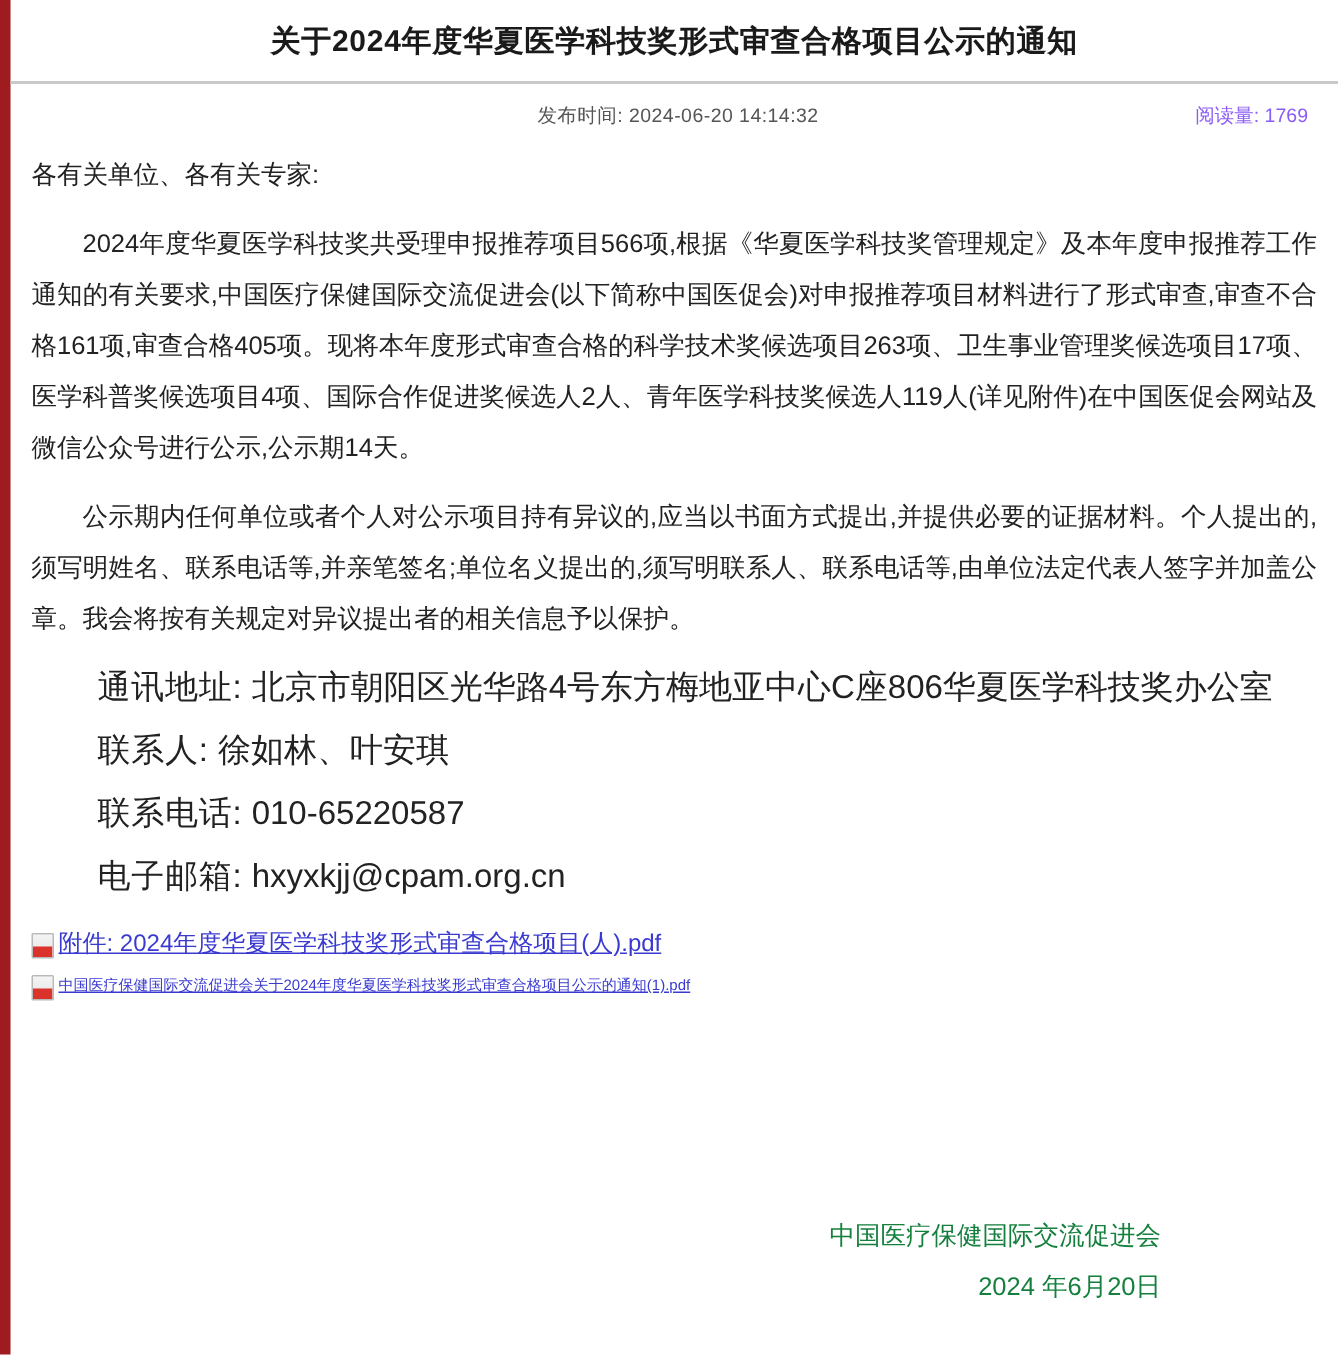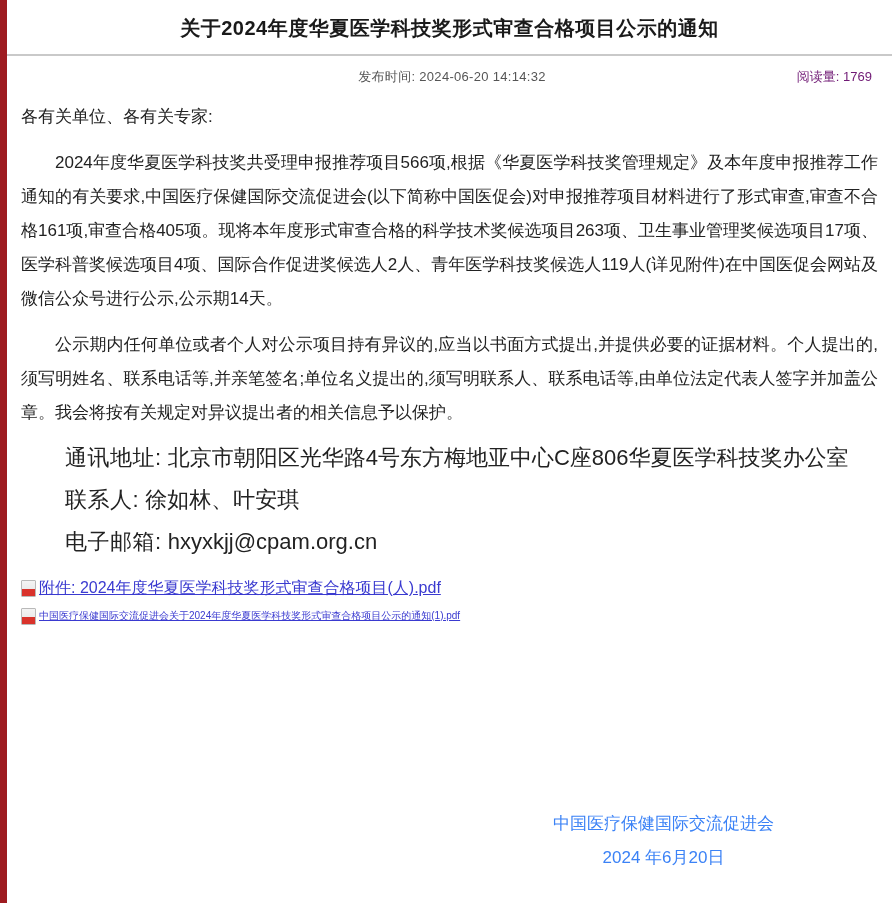"阅读量: 1769" .meta-views { color: #701a75 -> #8b5cf6 }
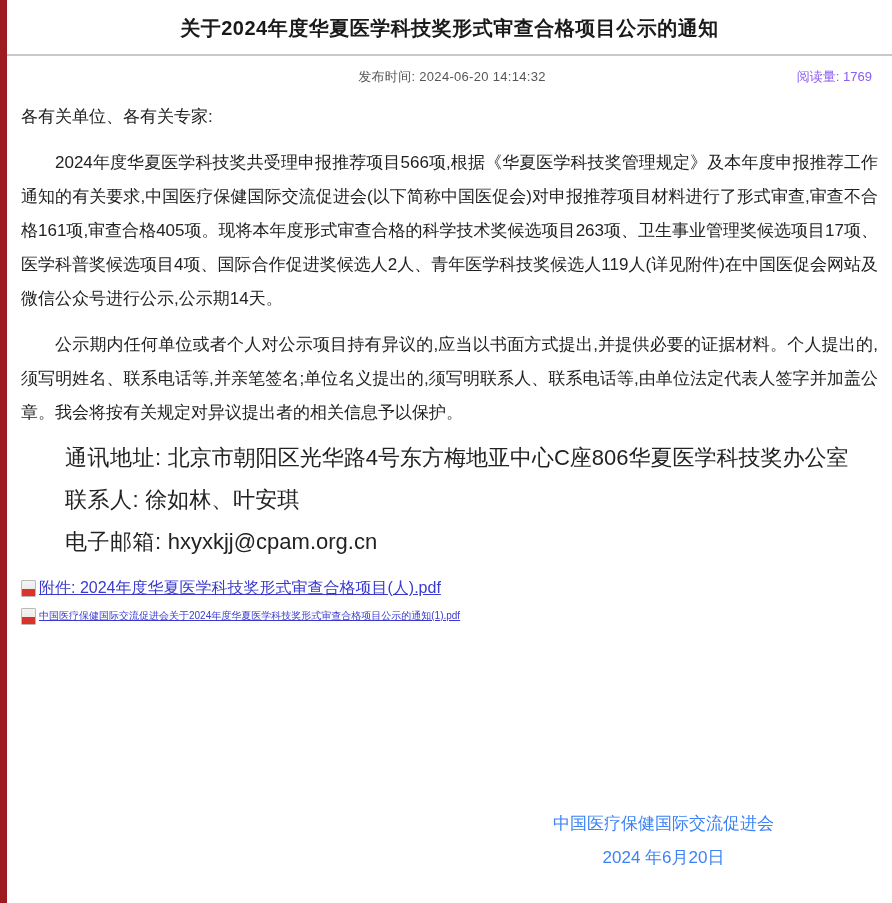"联系电话: 010-65220587" div.contact-line { html: none -> <div> <span>联系电话:</span> <span>010-65220587</span> </div> }
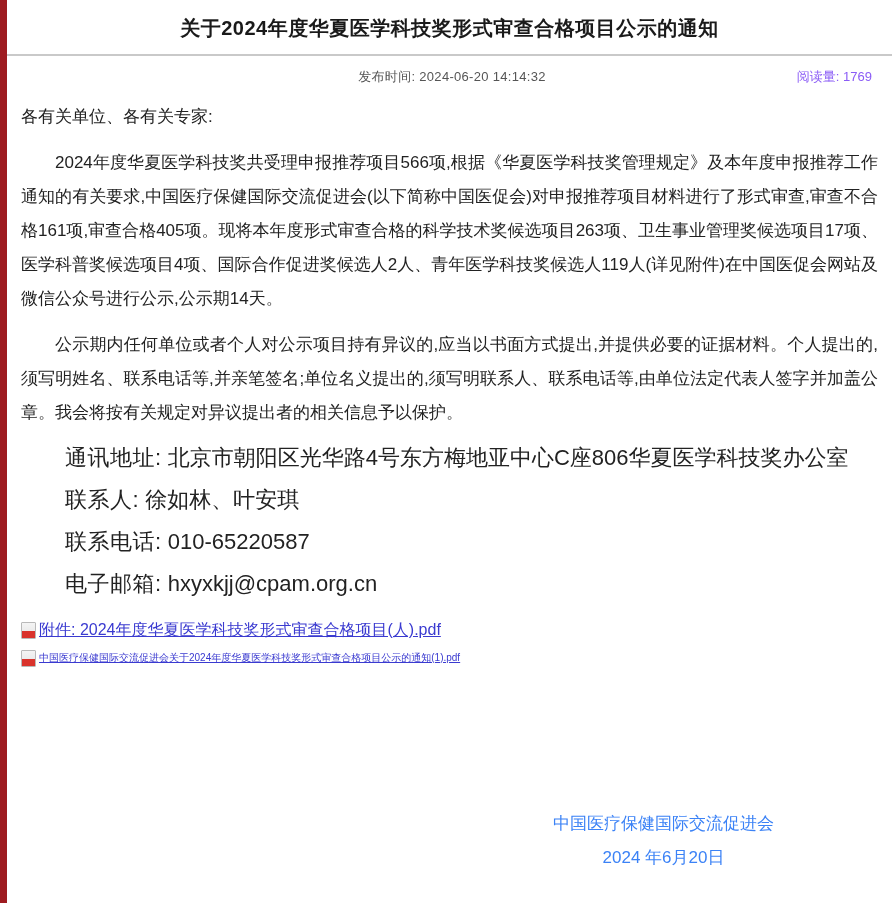"中国医疗保健国际交流促进会" .signature { color: #3b82f6 -> #15803d; text-align: center -> right }
